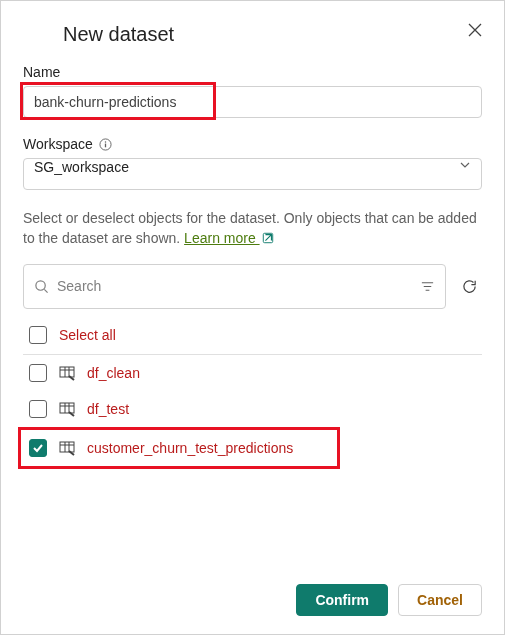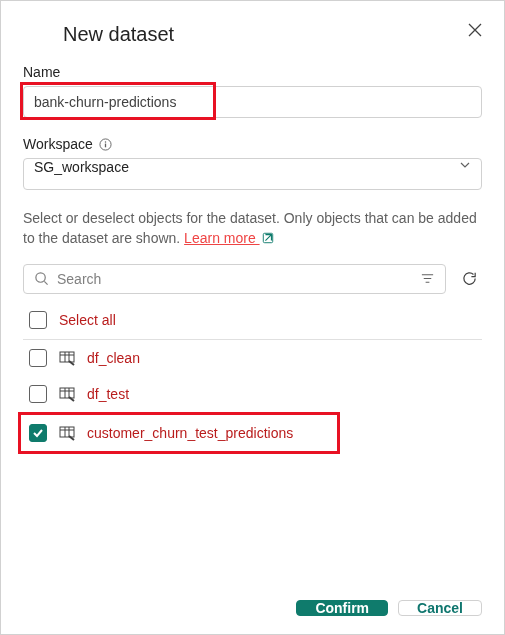"Learn more" .learn-more { color: #ef4444 -> #4d7c0f }
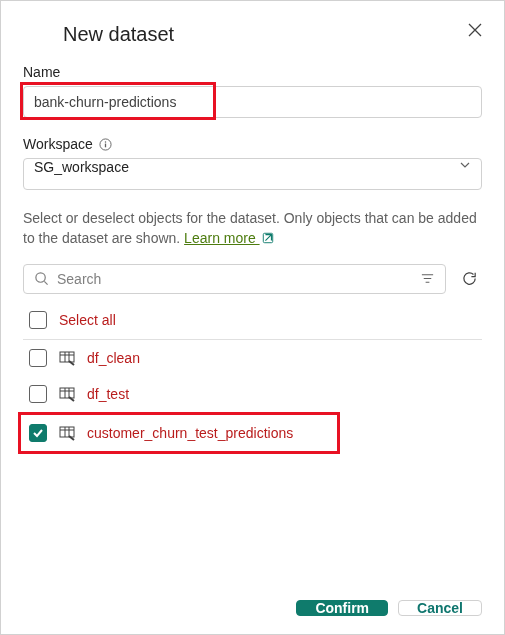"Search" .search-box { height: 30px -> 45px }
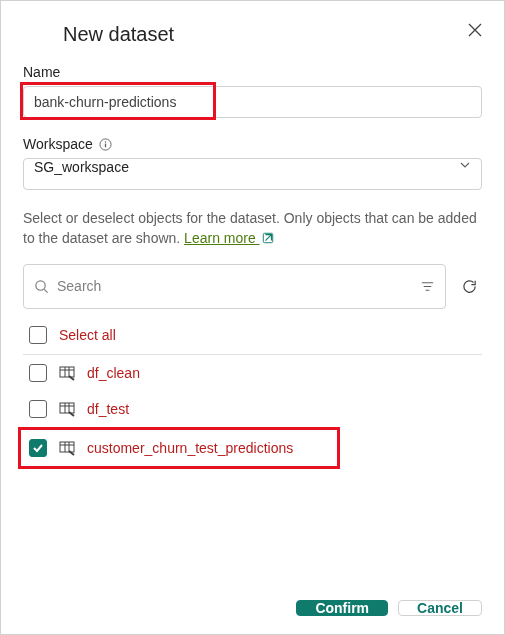"Confirm" .btn { height: 16px -> 32px }
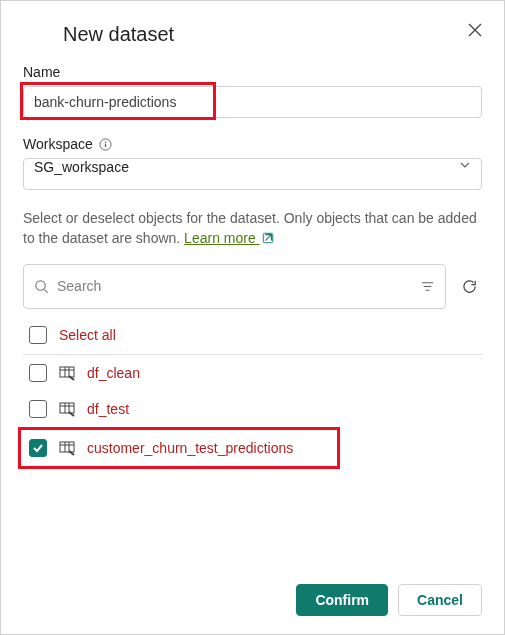"Cancel" .btn-secondary { color: #0f766e -> #a16207 }
